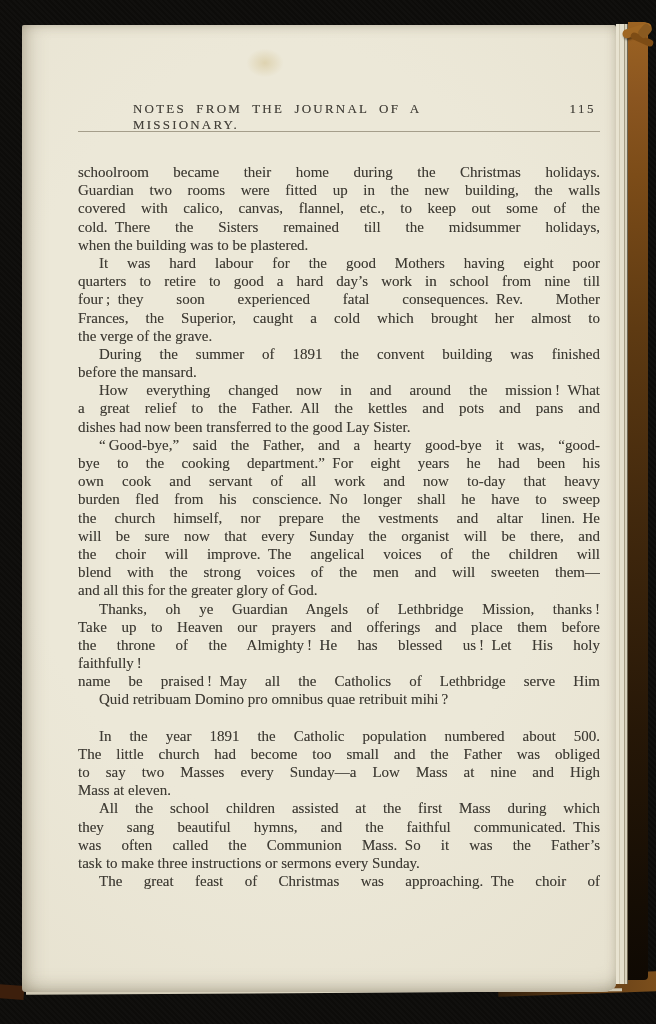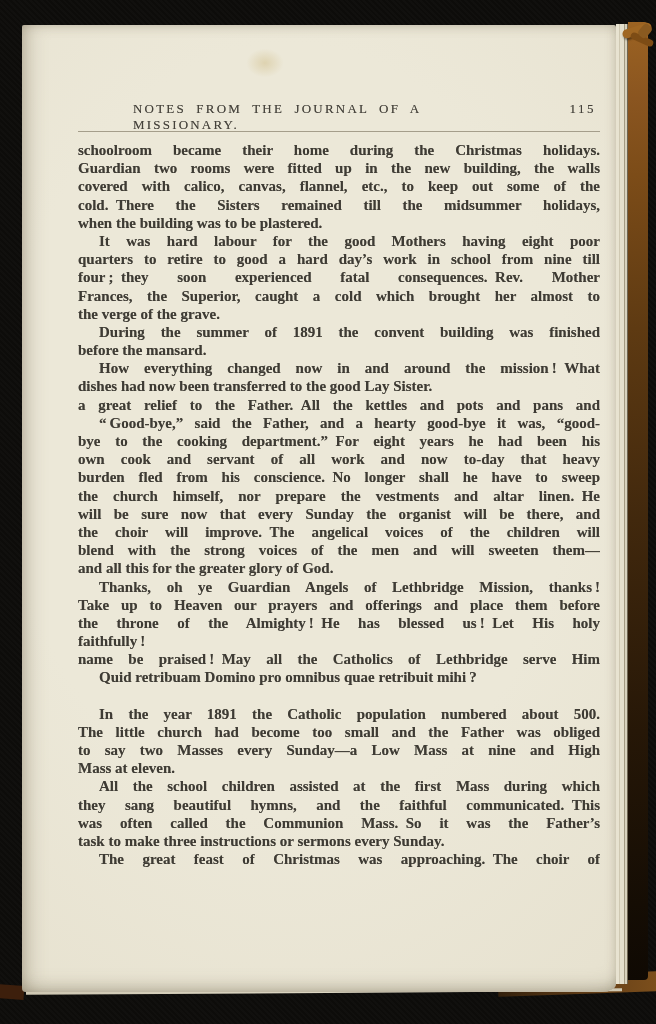"schoolroom became their home during" .body-text { font-weight: bold -> none; margin-top: 9px -> 31px }
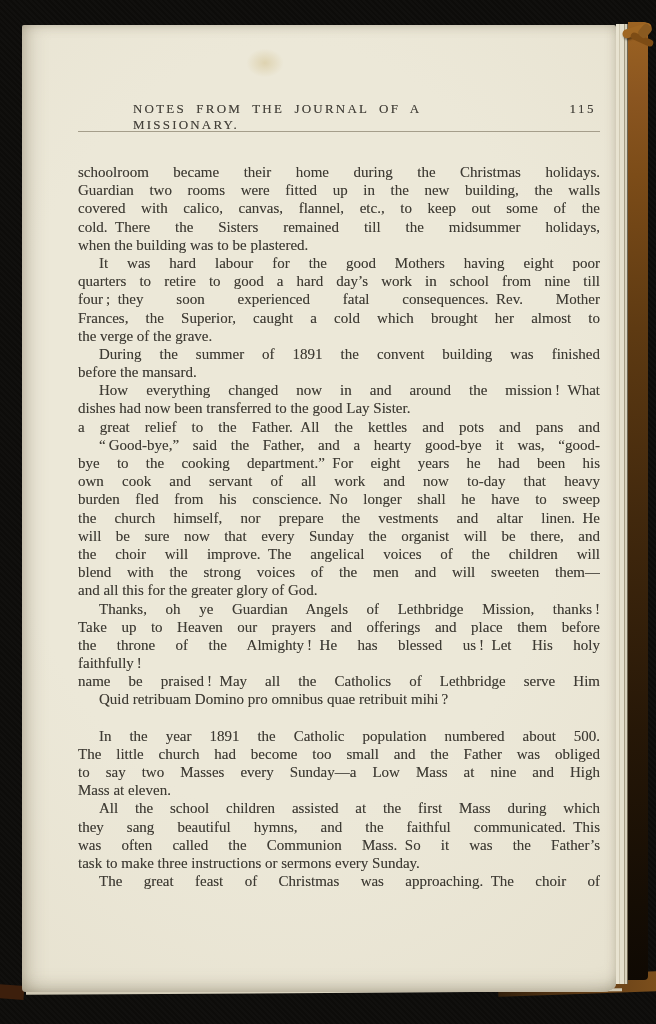"dishes had now been transferred" div.line { order: before "a great relief to the" -> after "a great relief to the" }
